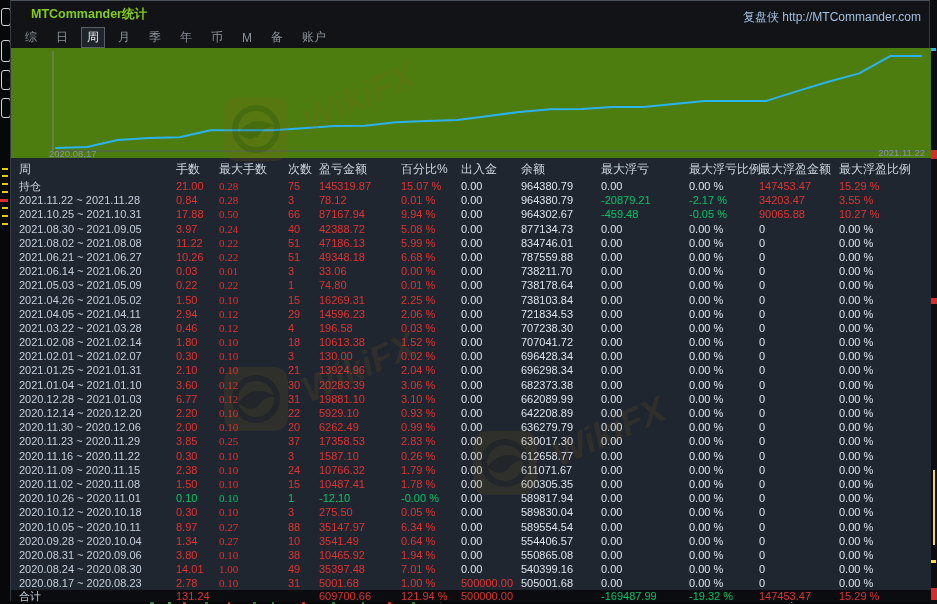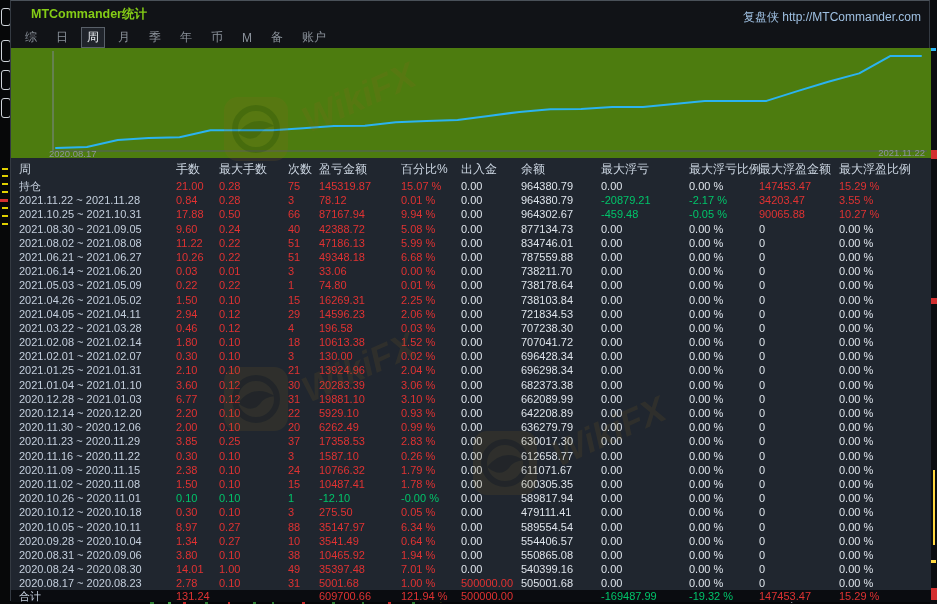"最大手数" .c2 { font-family: none -> Liberation Serif, serif }
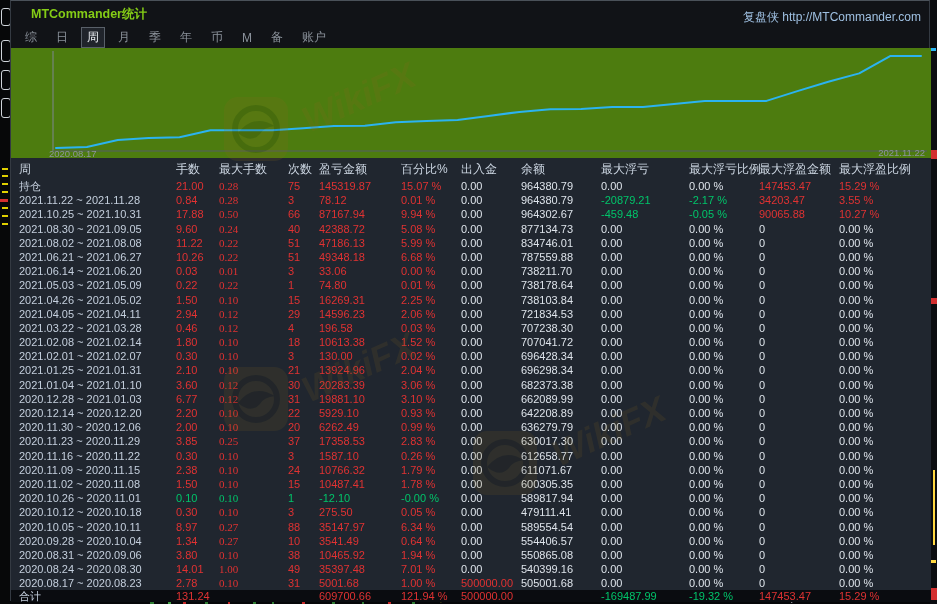"9.60" span.cell { text: 9.60 -> 3.97 }
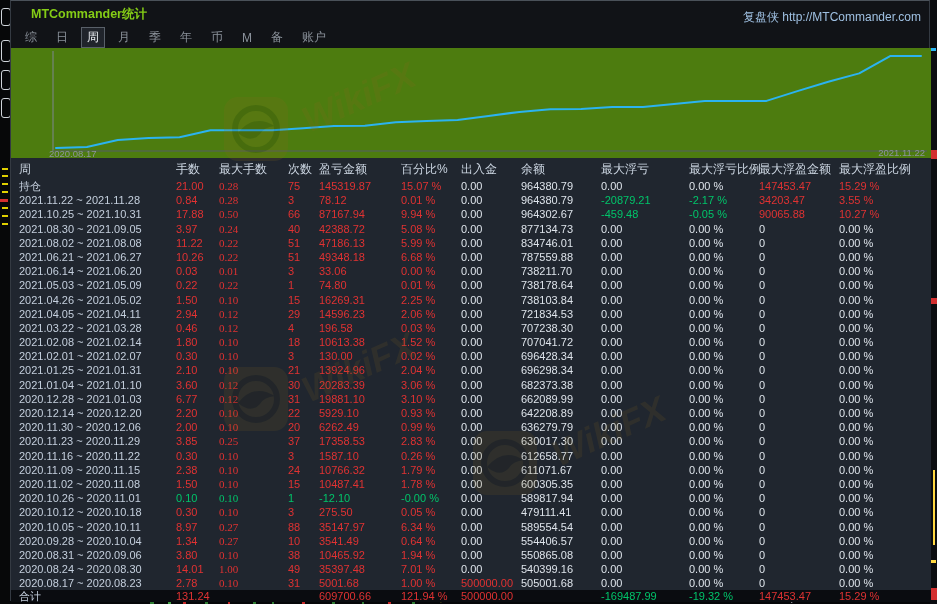"479111.41" span.cell { text: 479111.41 -> 589830.04 }
